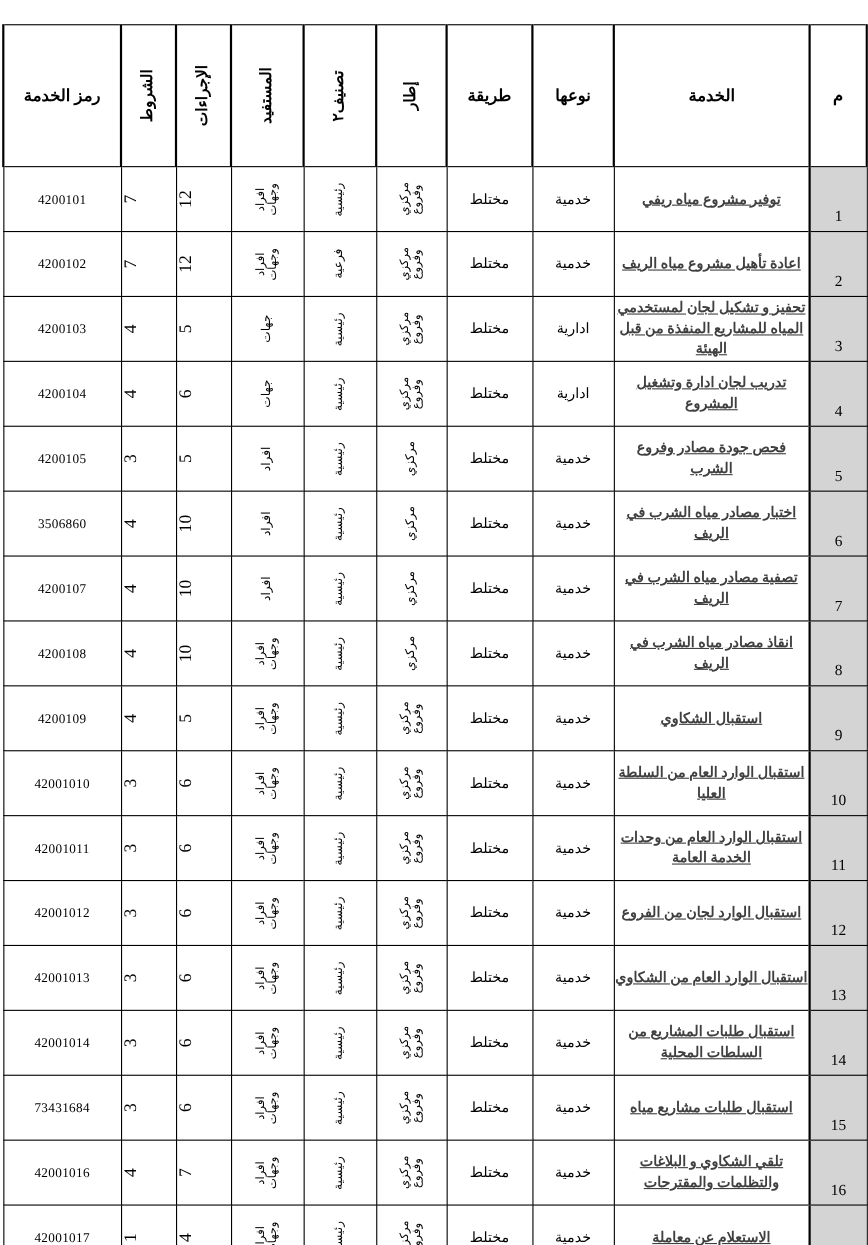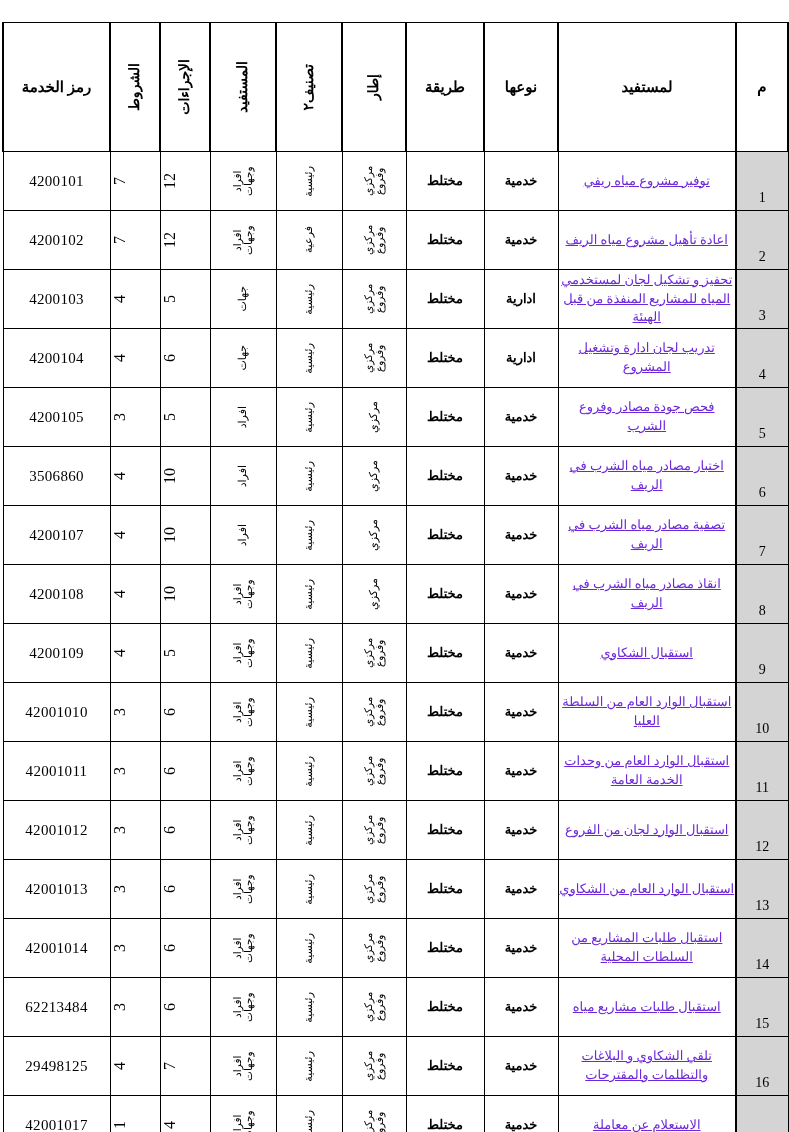"لمستفيد" span.hflat { text: لمستفيد -> الخدمة }
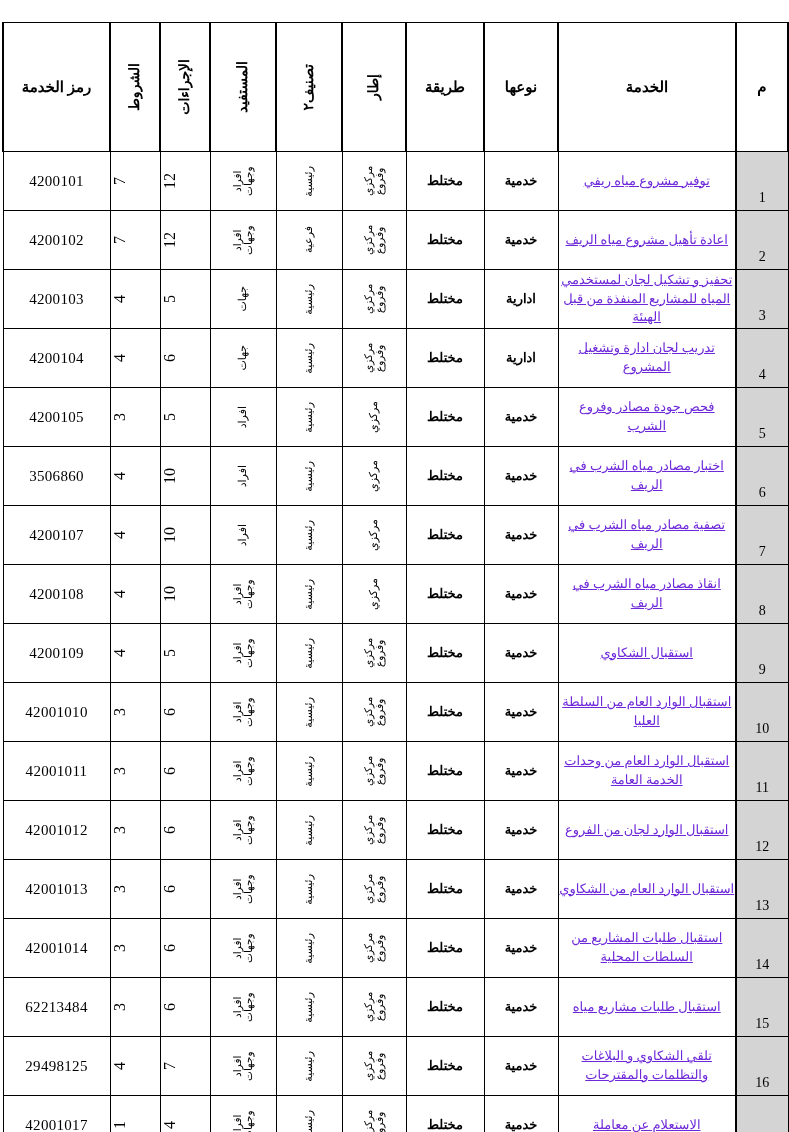"4200101" td.code { font-size: 15px -> 12px }
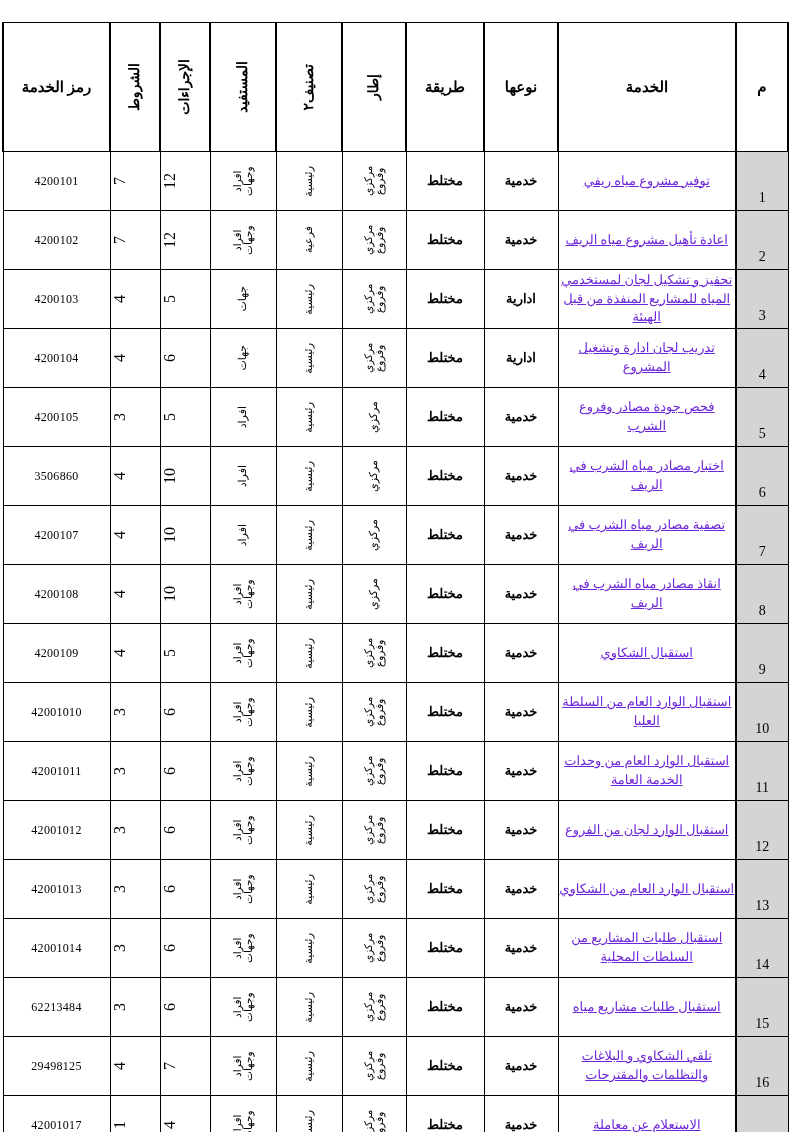"مختلط" td.kind, td.method { font-weight: 700 -> 400 }
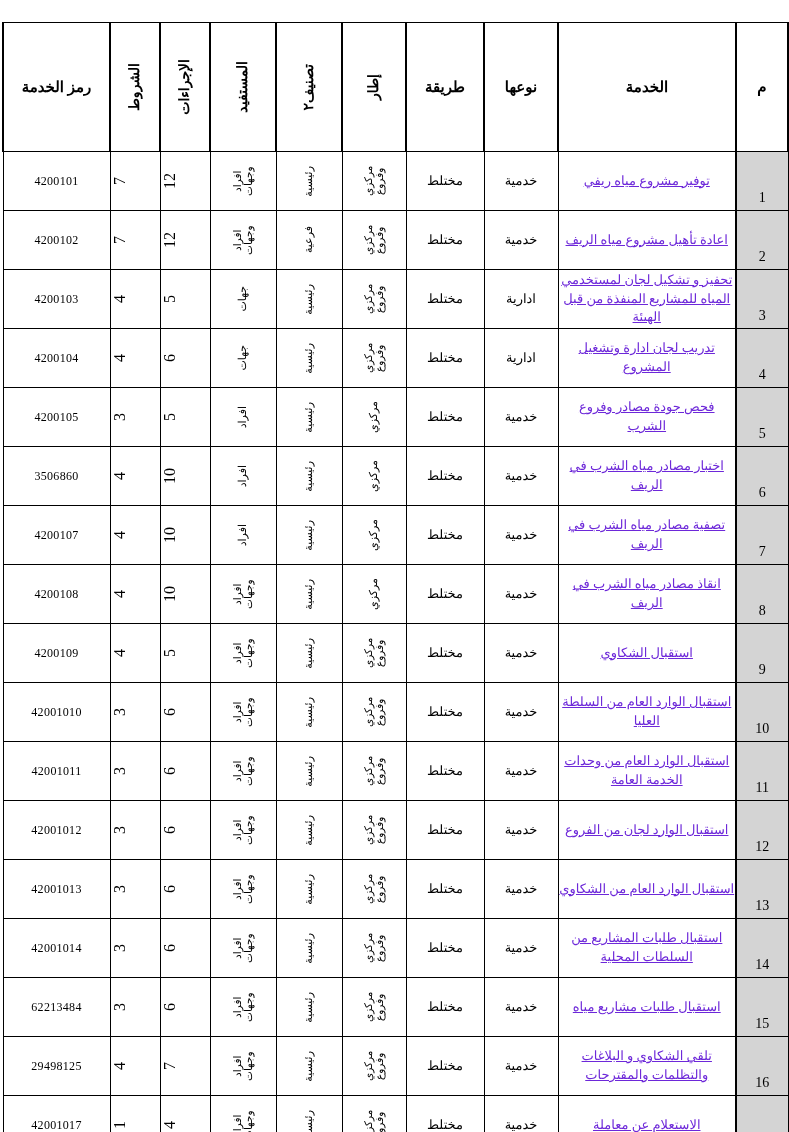"توفير مشروع مياه ريفي" td.service .lnk { color: #6d28d9 -> #404040; font-weight: 400 -> 700 }
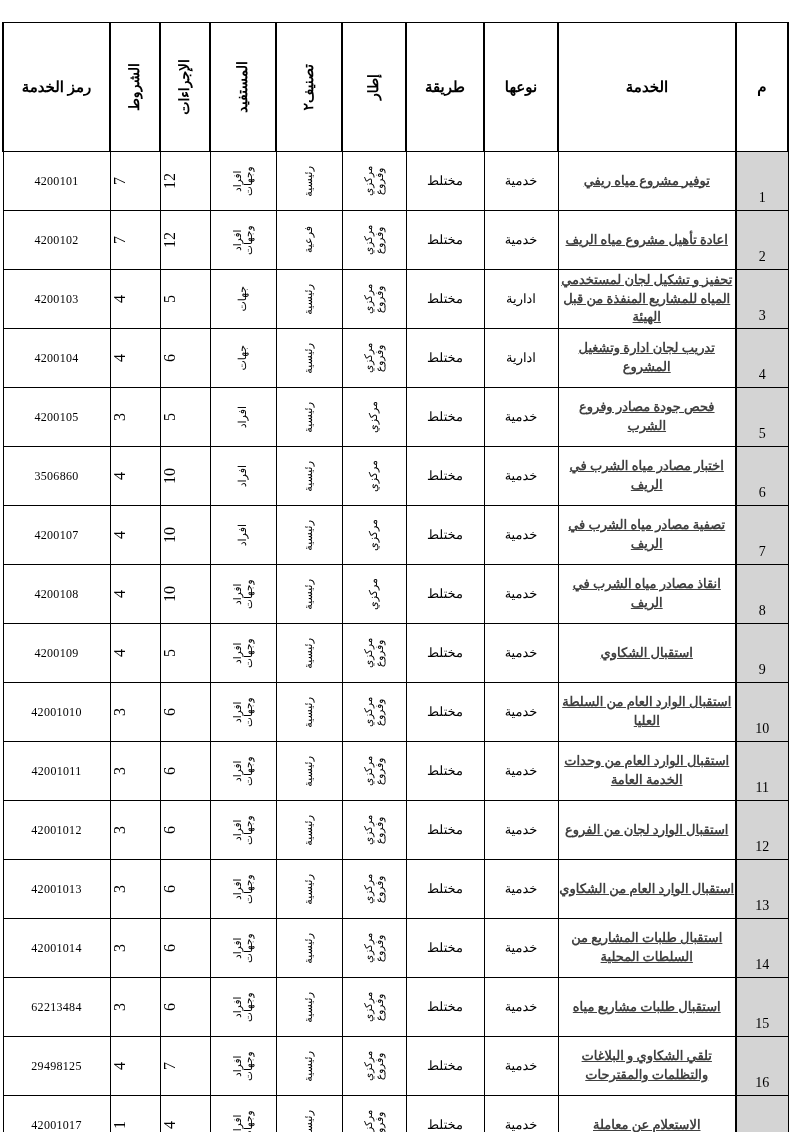"62213484" td.code { text: 62213484 -> 73431684 }
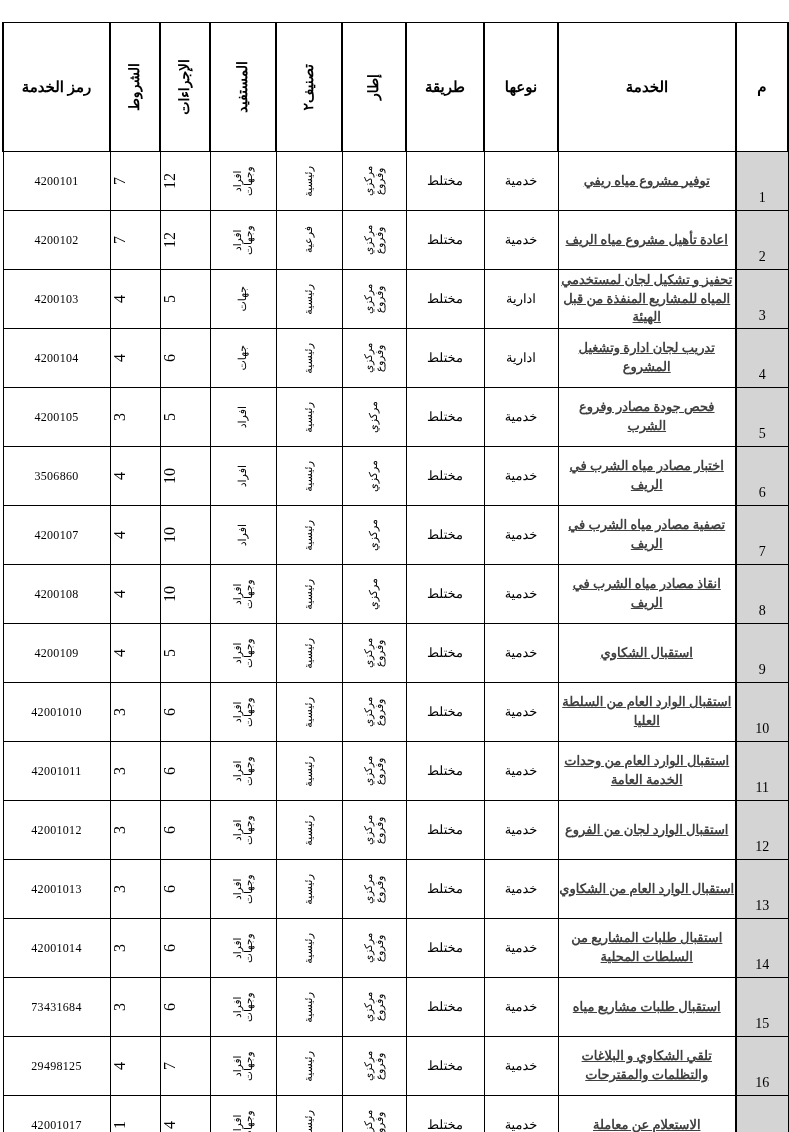"29498125" td.code { text: 29498125 -> 42001016 }
